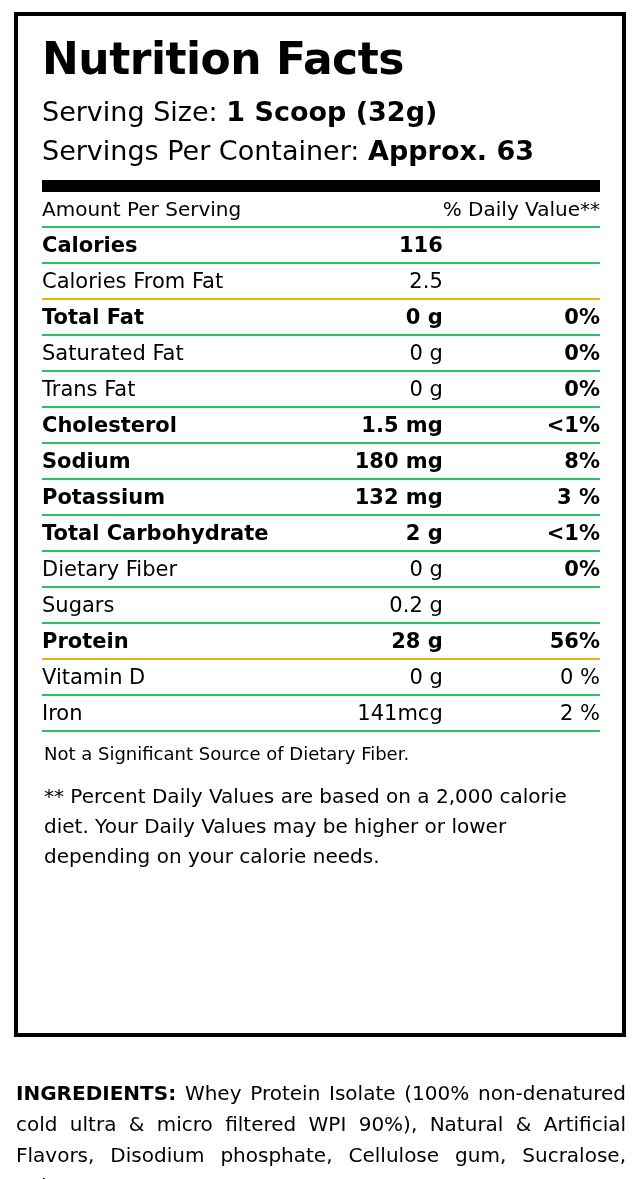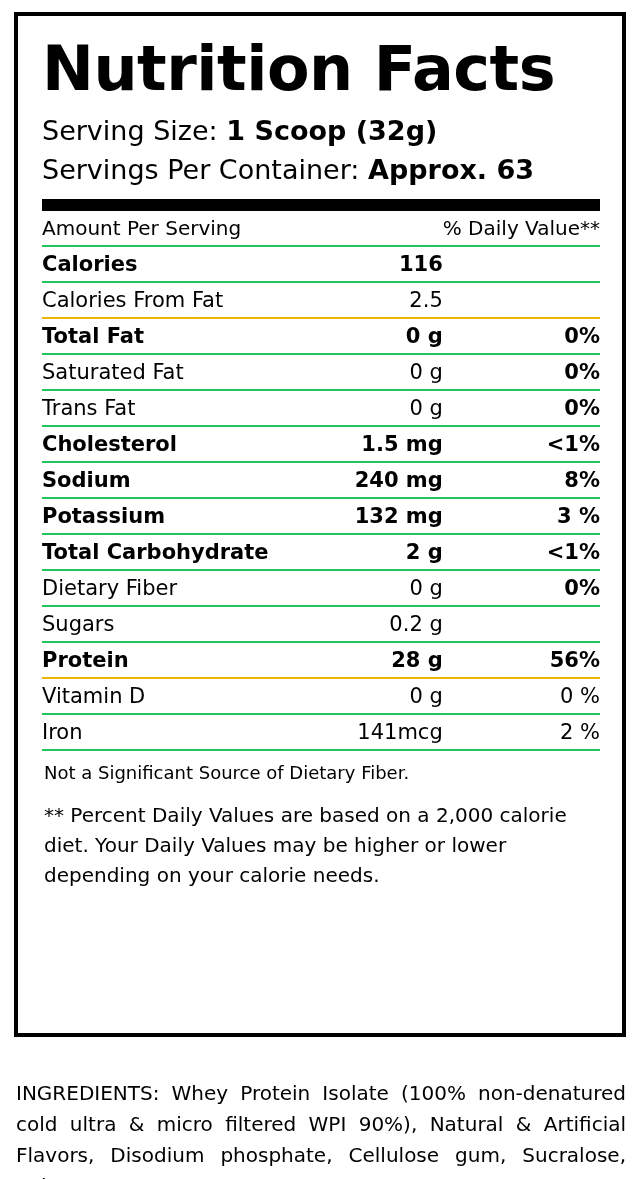"Nutrition Facts" .title { font-size: 62px -> 44px }
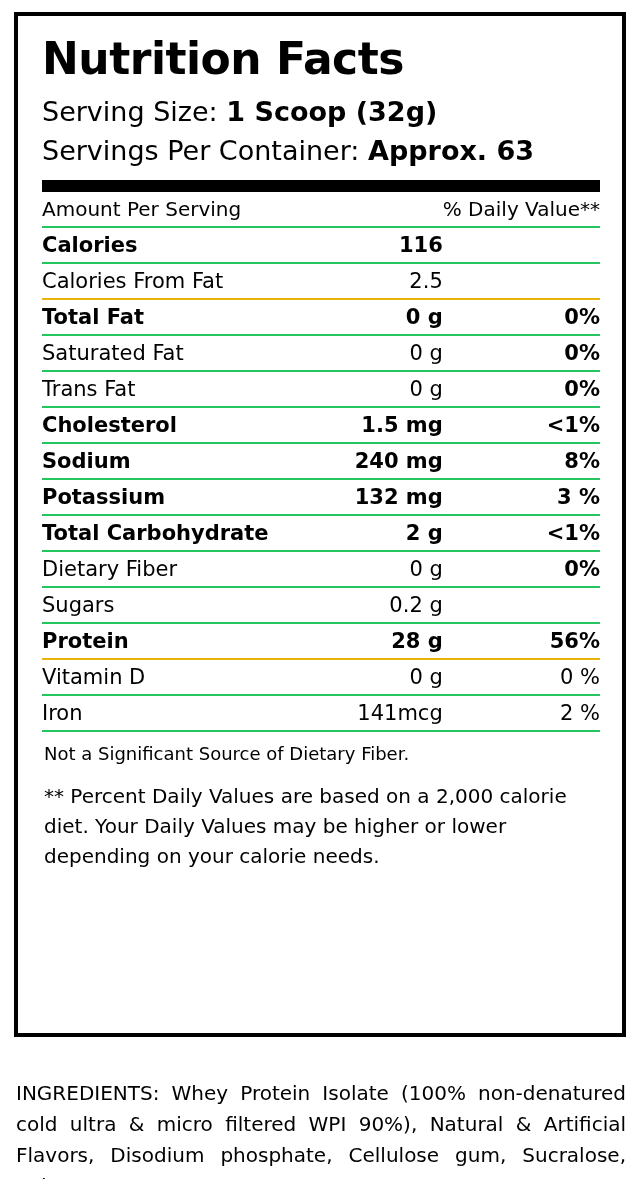"240 mg" td.amount { text: 240 -> 180 }
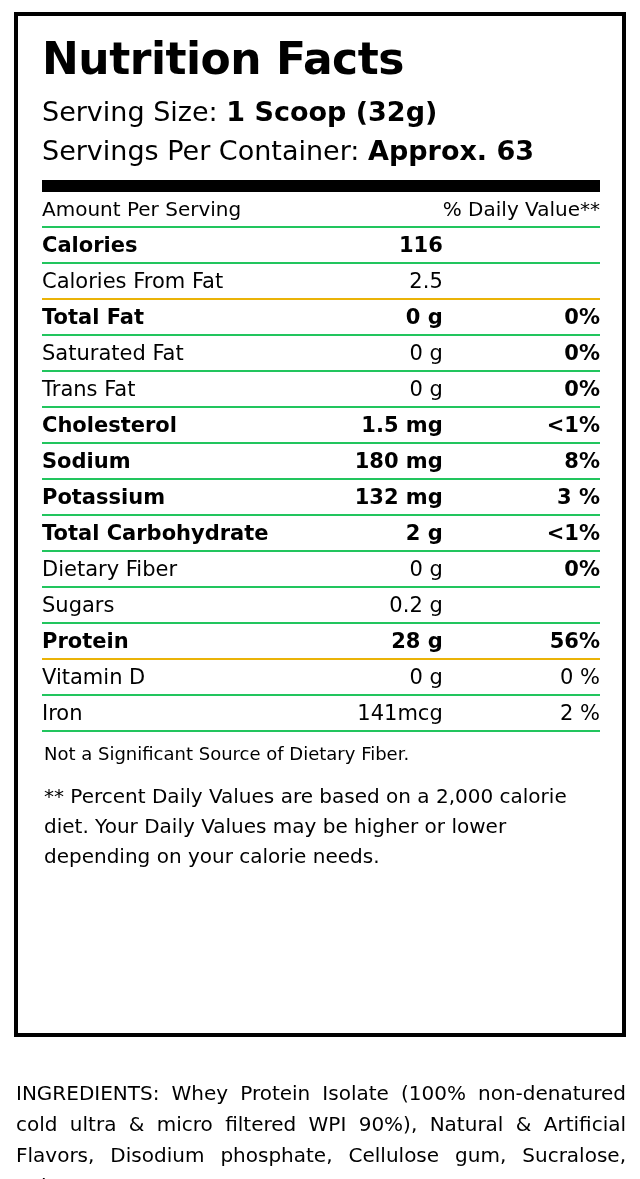"INGREDIENTS:" .ingredients .lead { font-weight: normal -> bold }
